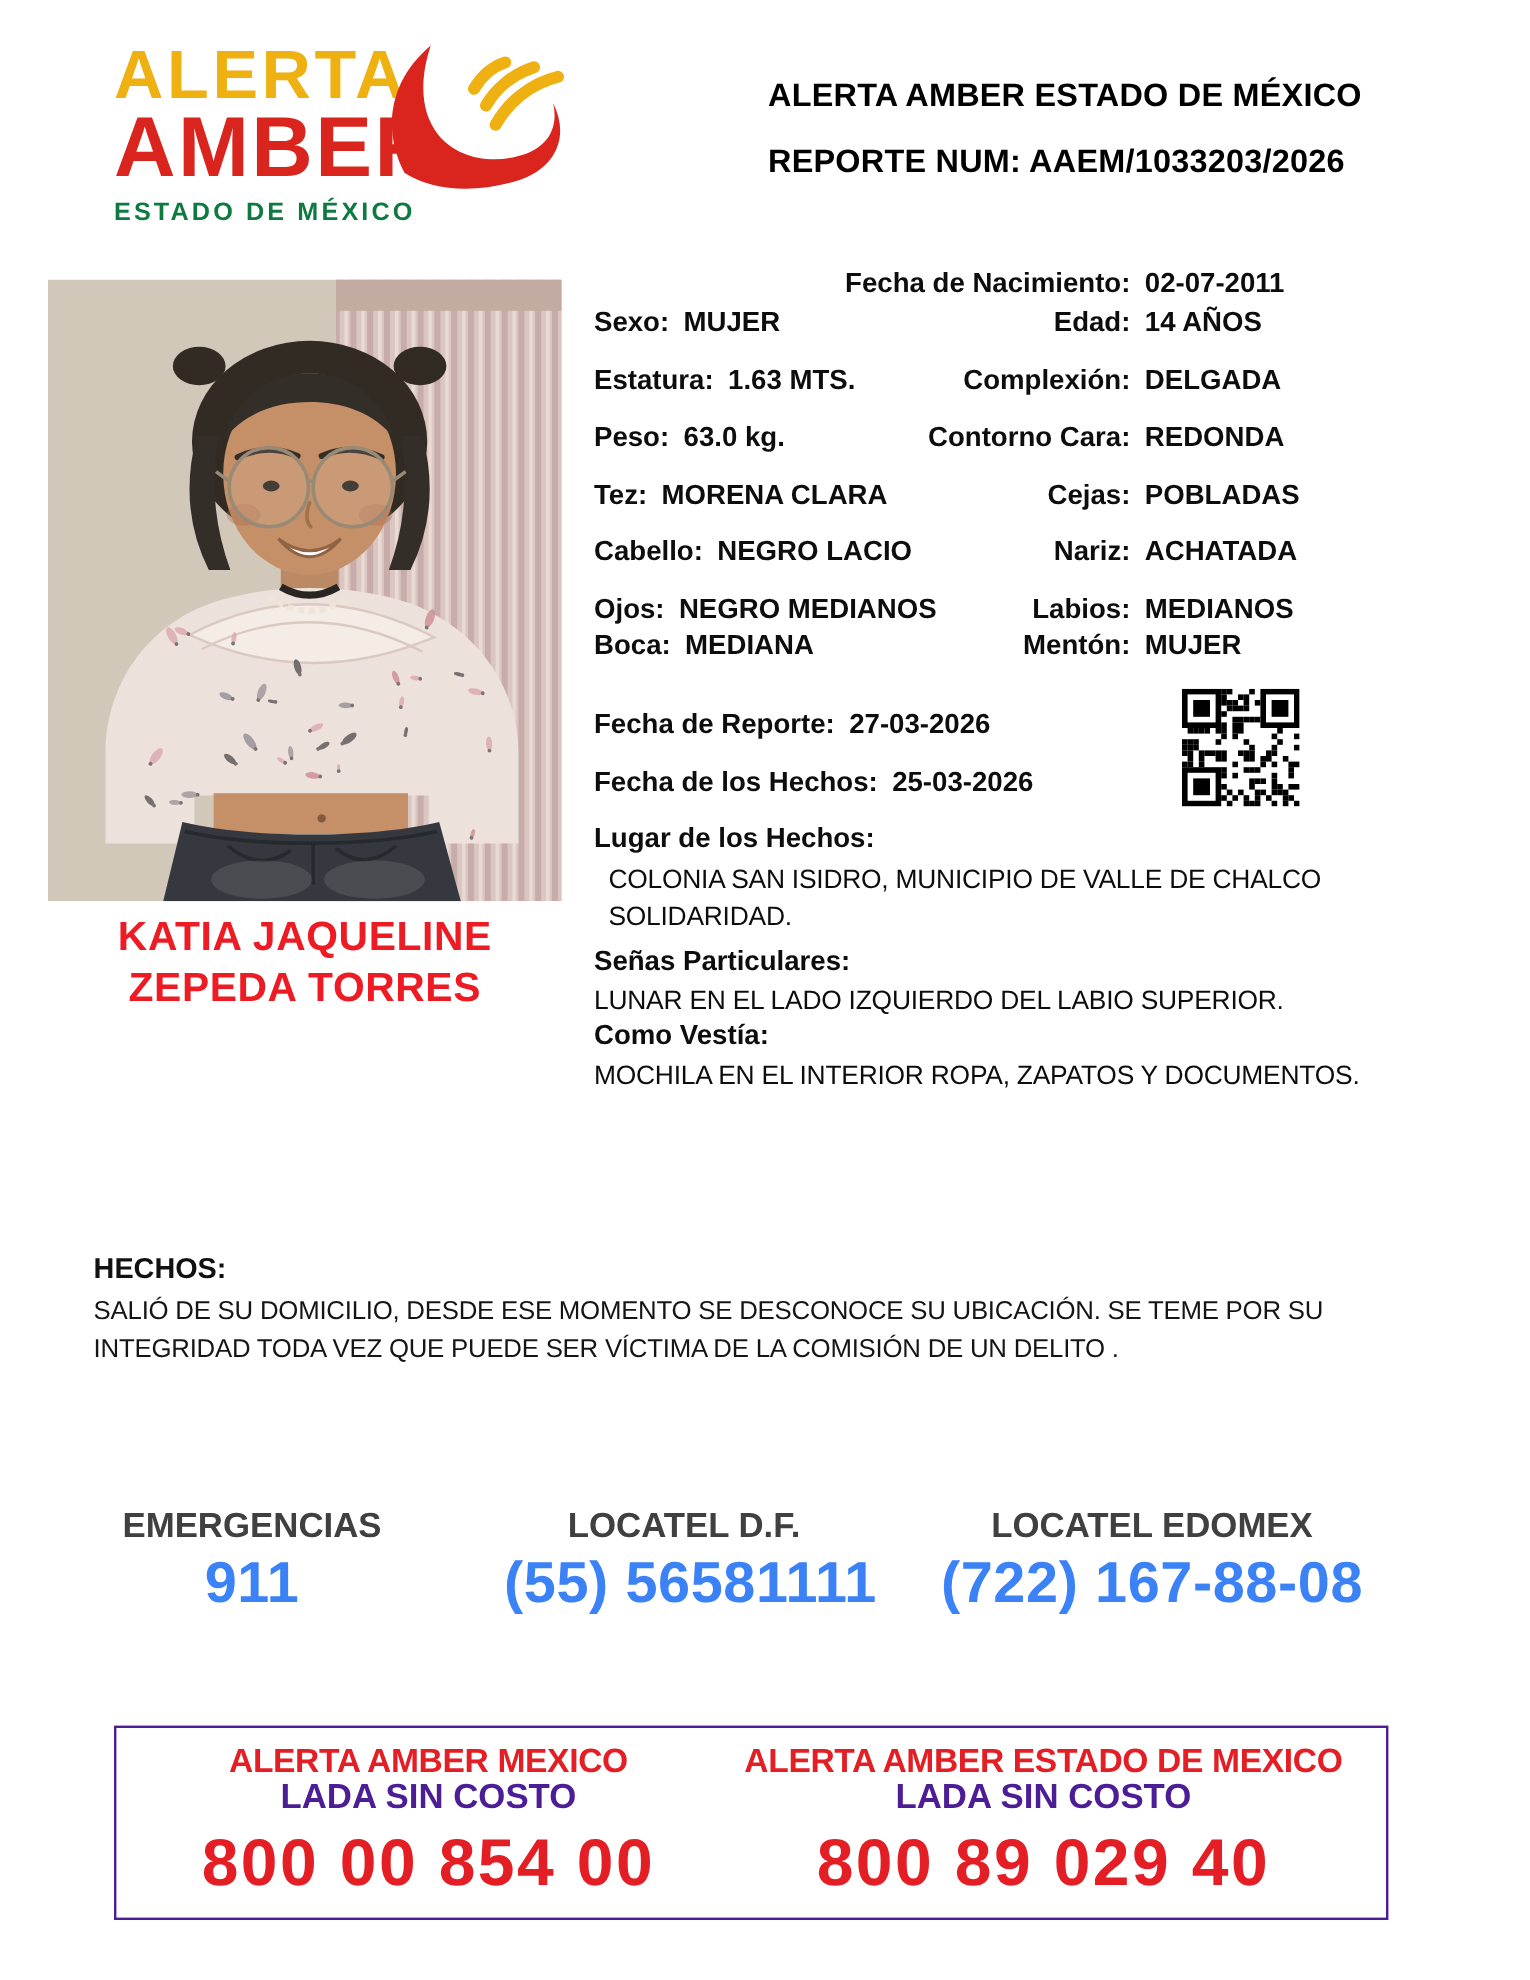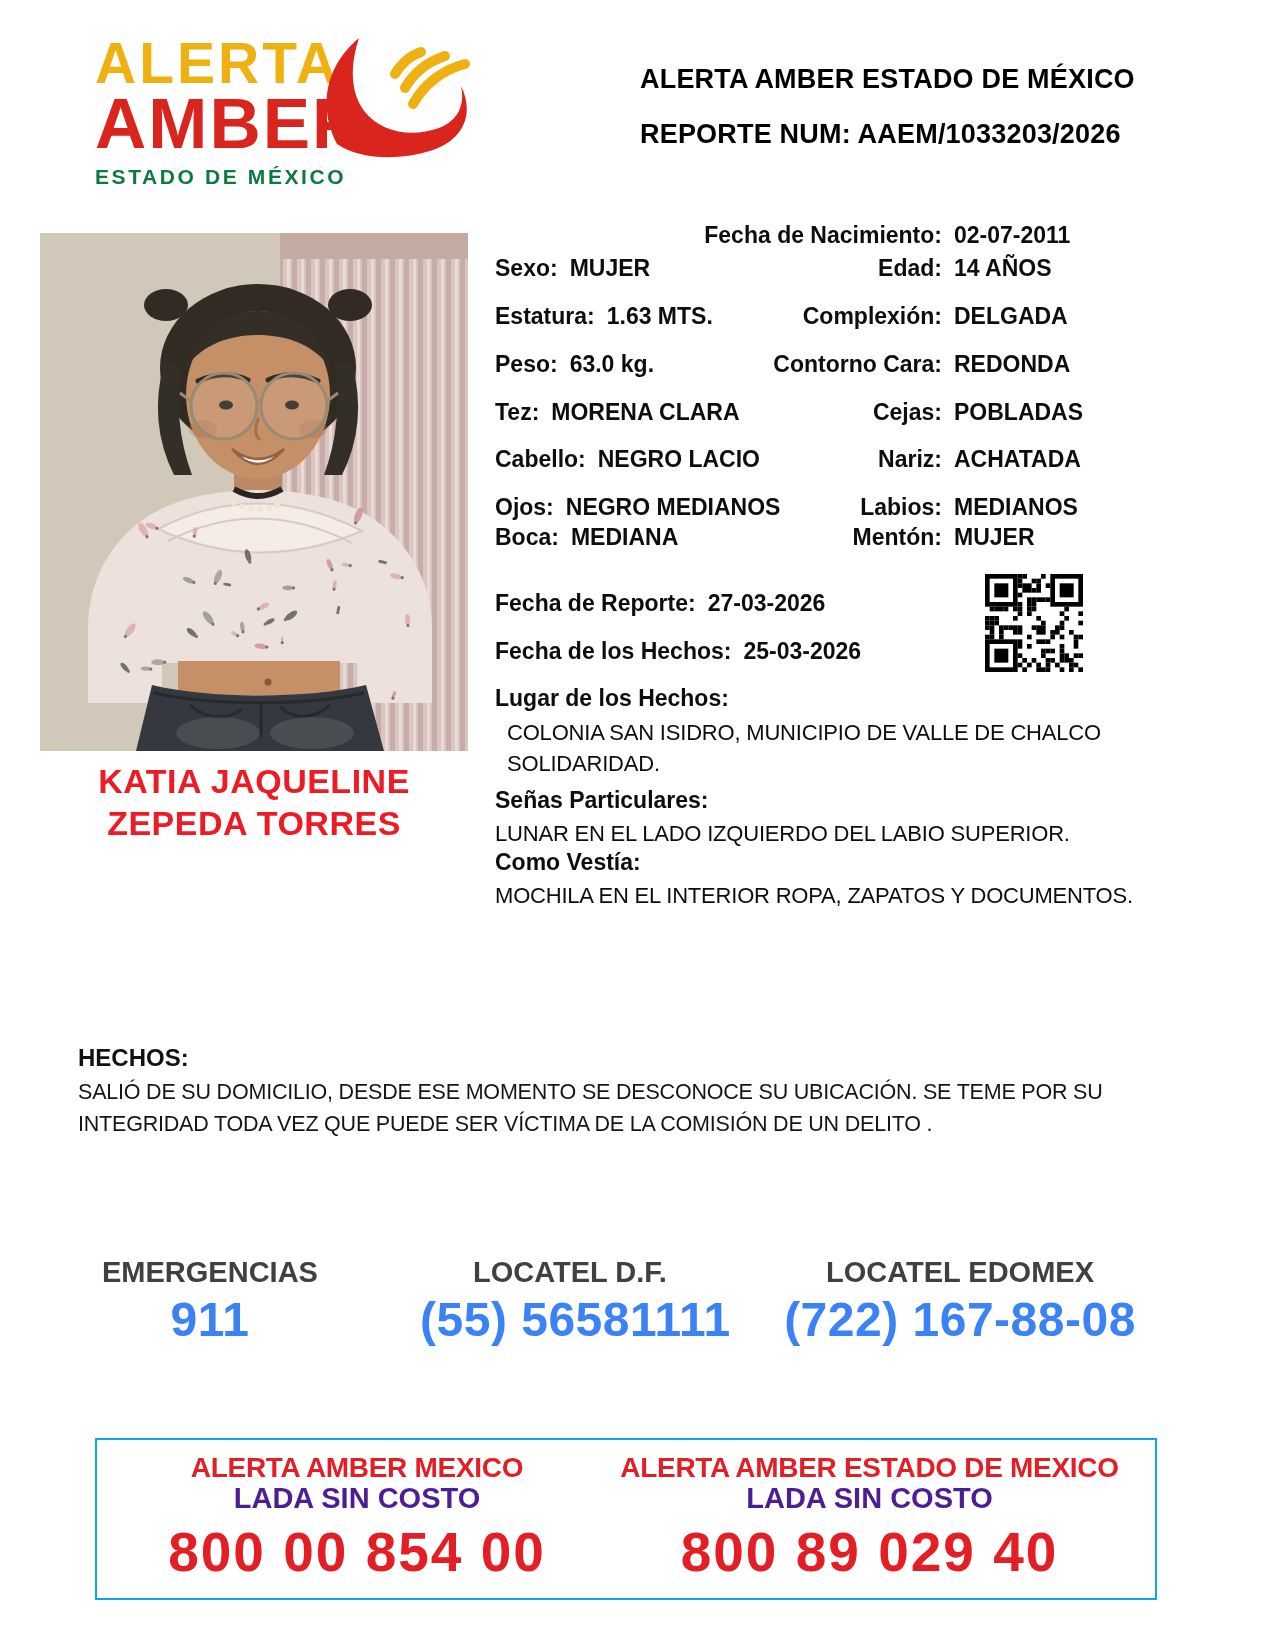"ALERTA AMBER MEXICO" .footer-box { border: 2px solid #0ea5e9 -> 2px solid #4c1d95 }
